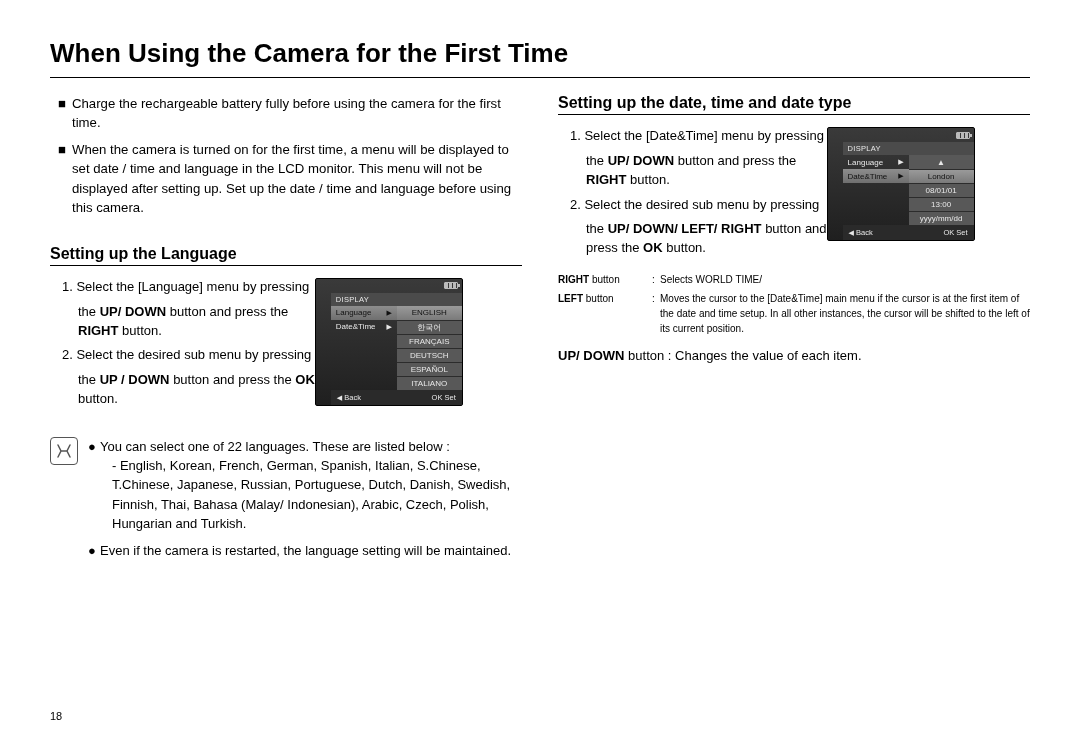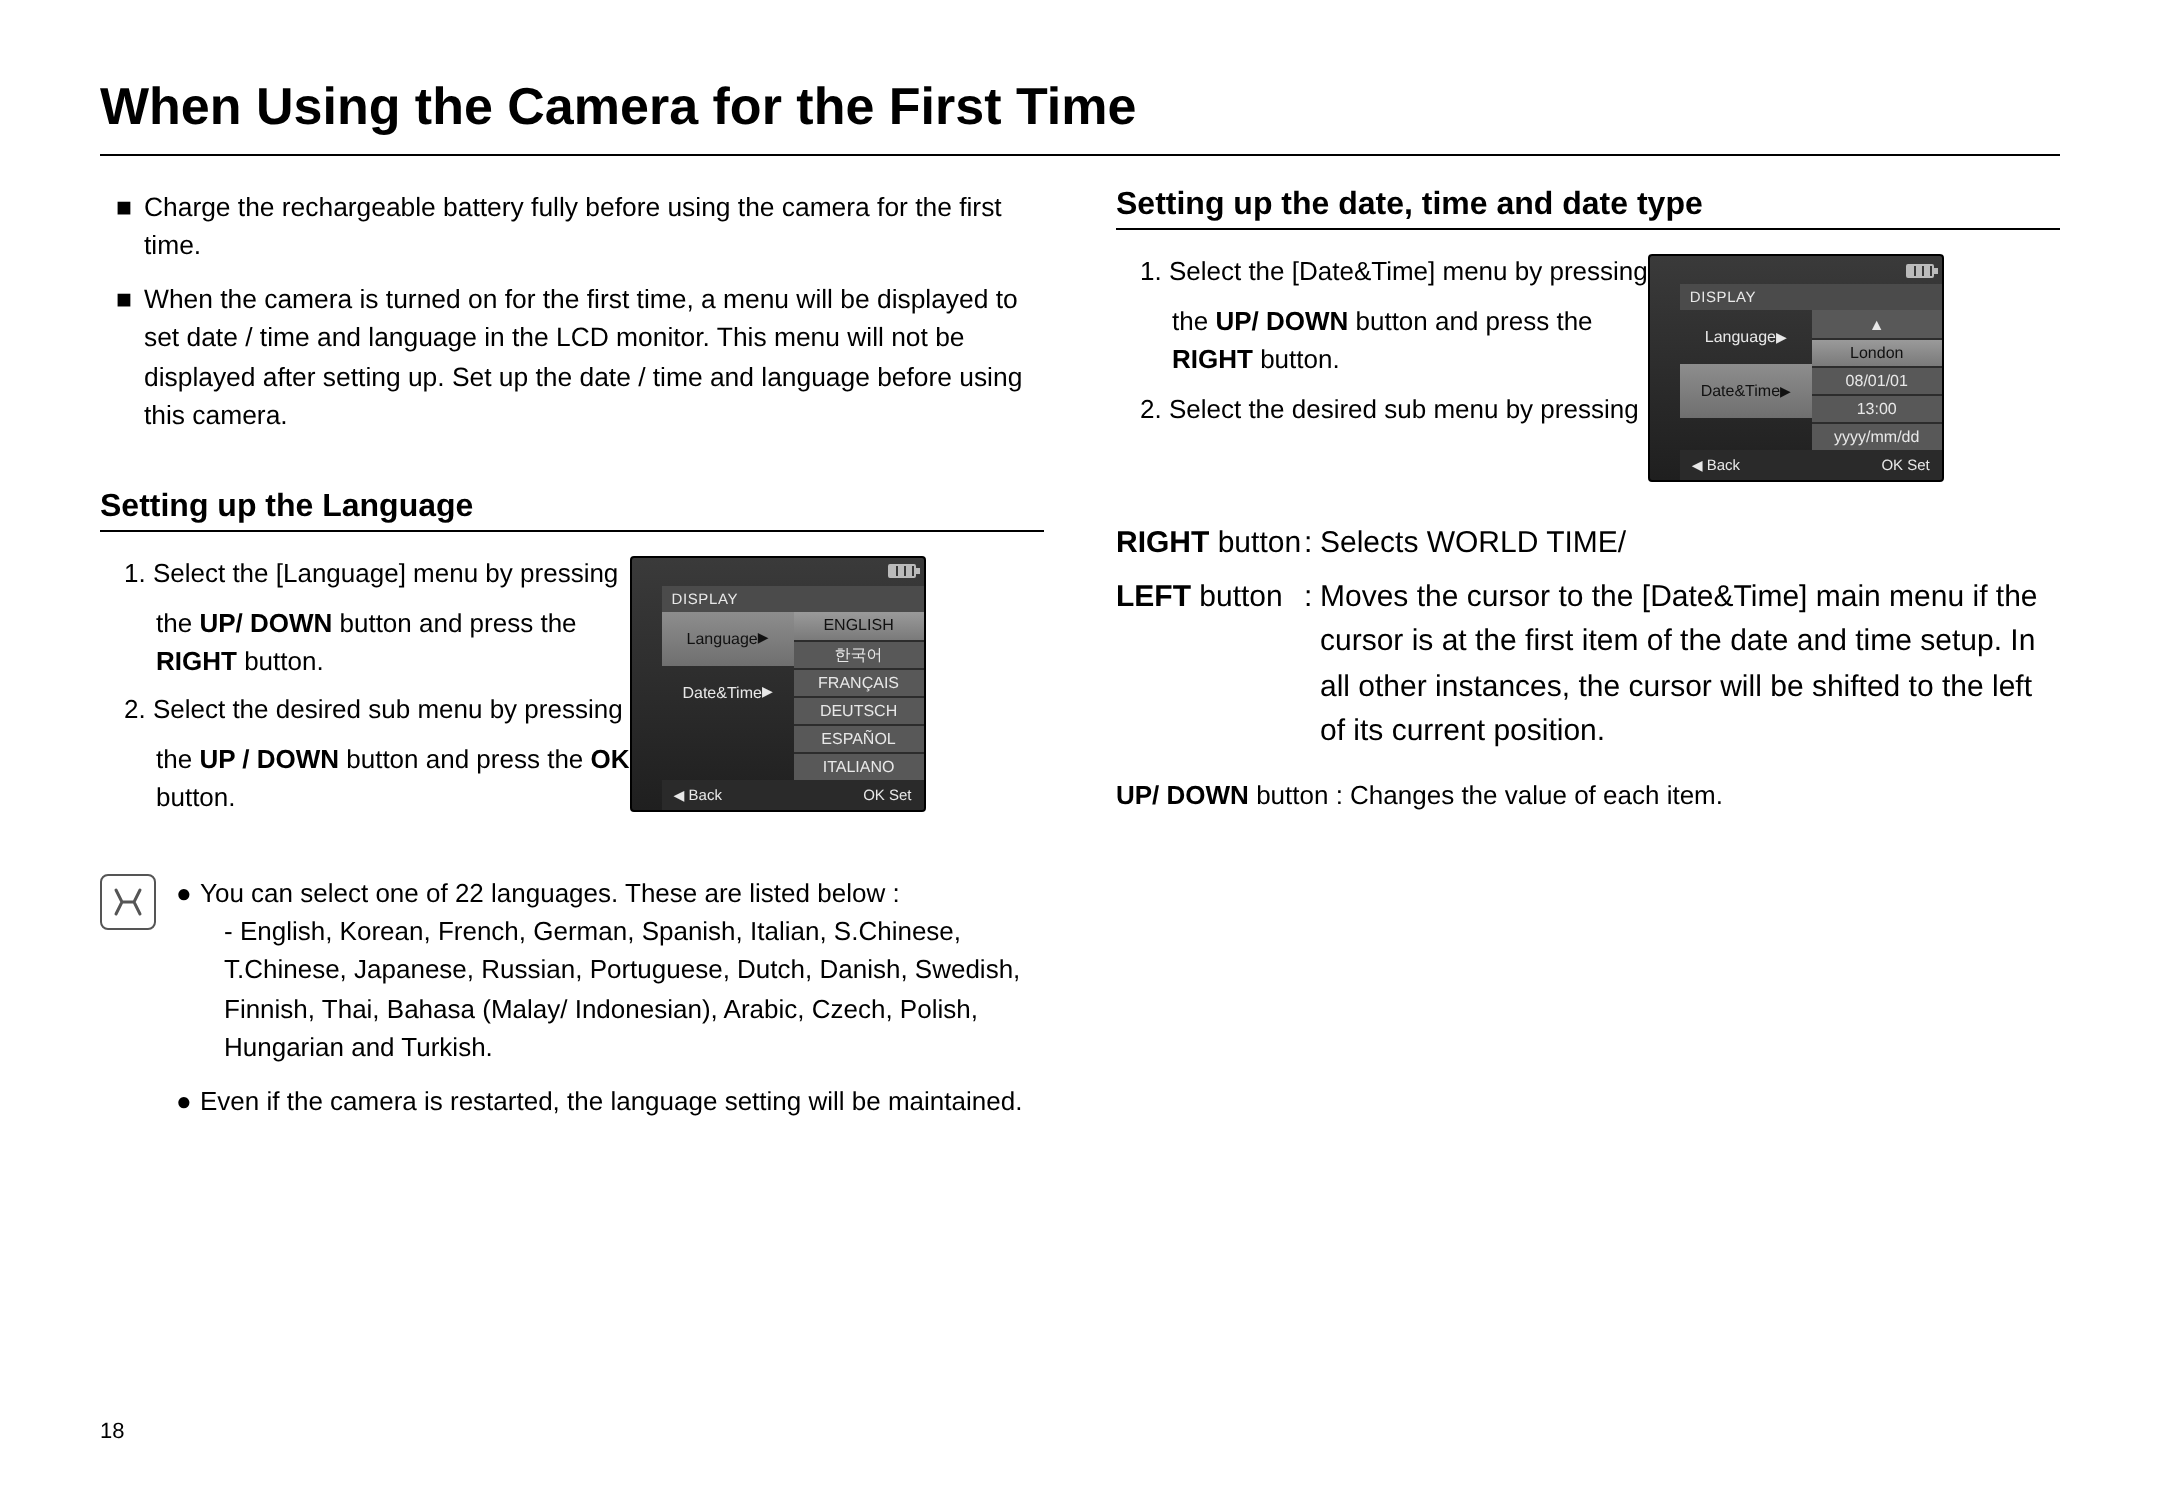"Language" .lcol .mrow { height: 27px -> 14px; justify-content: center -> space-between }
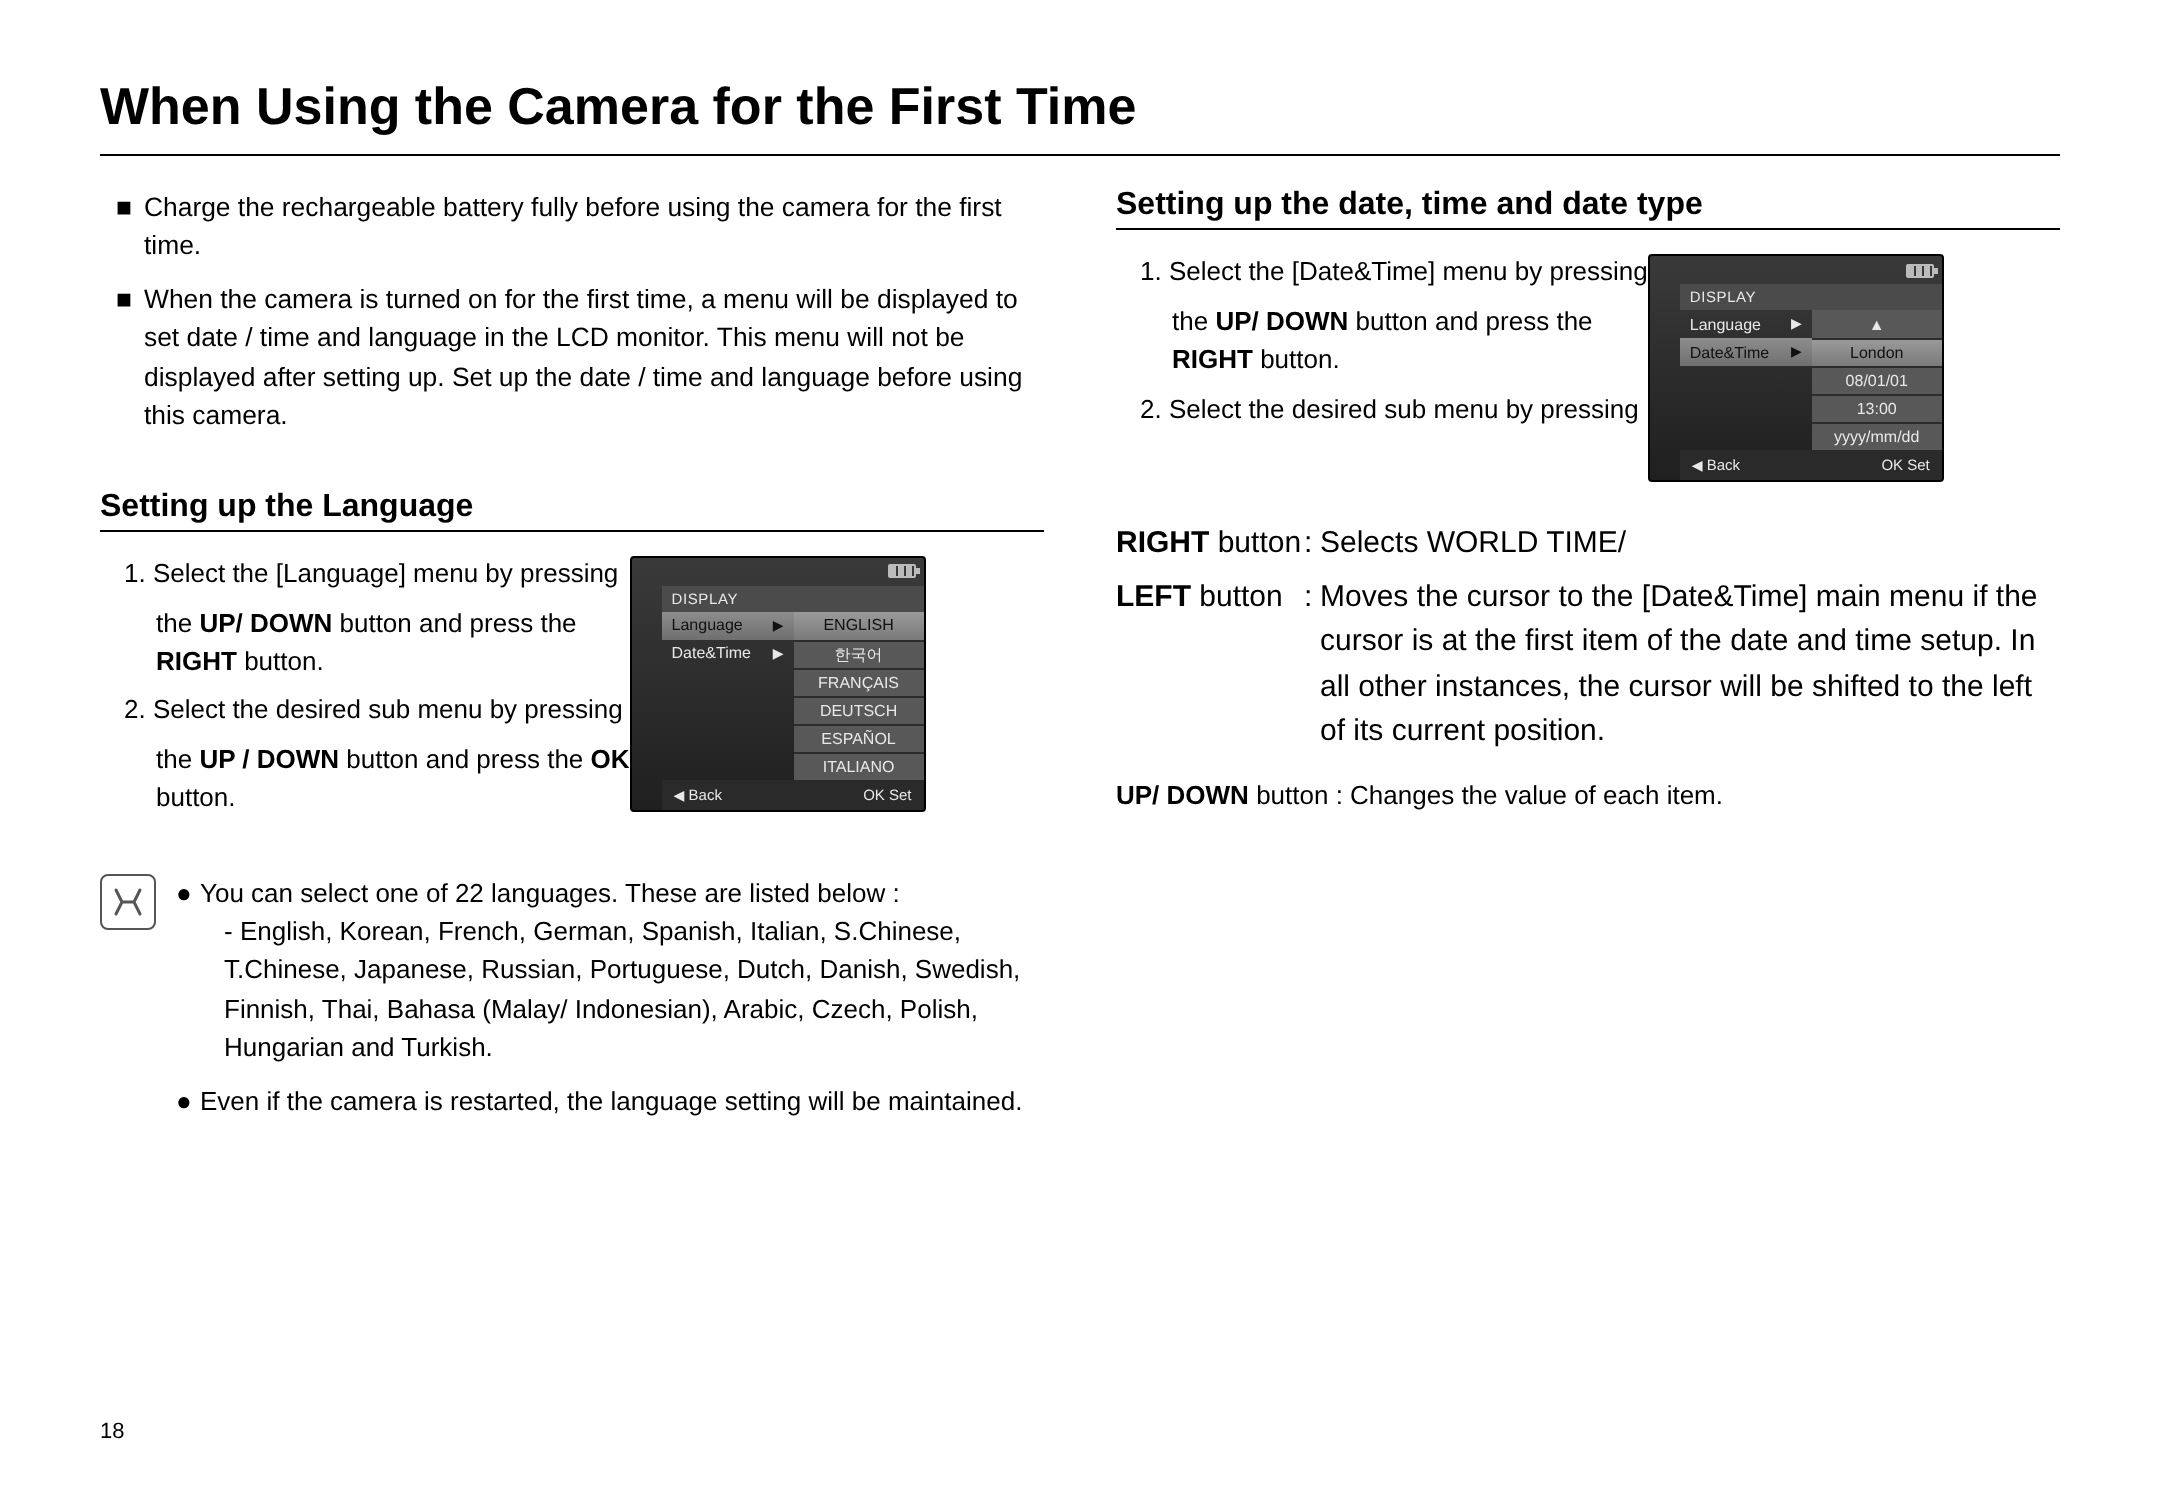"the UP/ DOWN/ LEFT/ RIGHT" p { html: none -> <p> <span>the </span><b>UP/ DOWN/ LEFT/ RIGHT</b><span> button and </span><br> <span>press the </span><b>OK</b><span> button.</span> </p> }
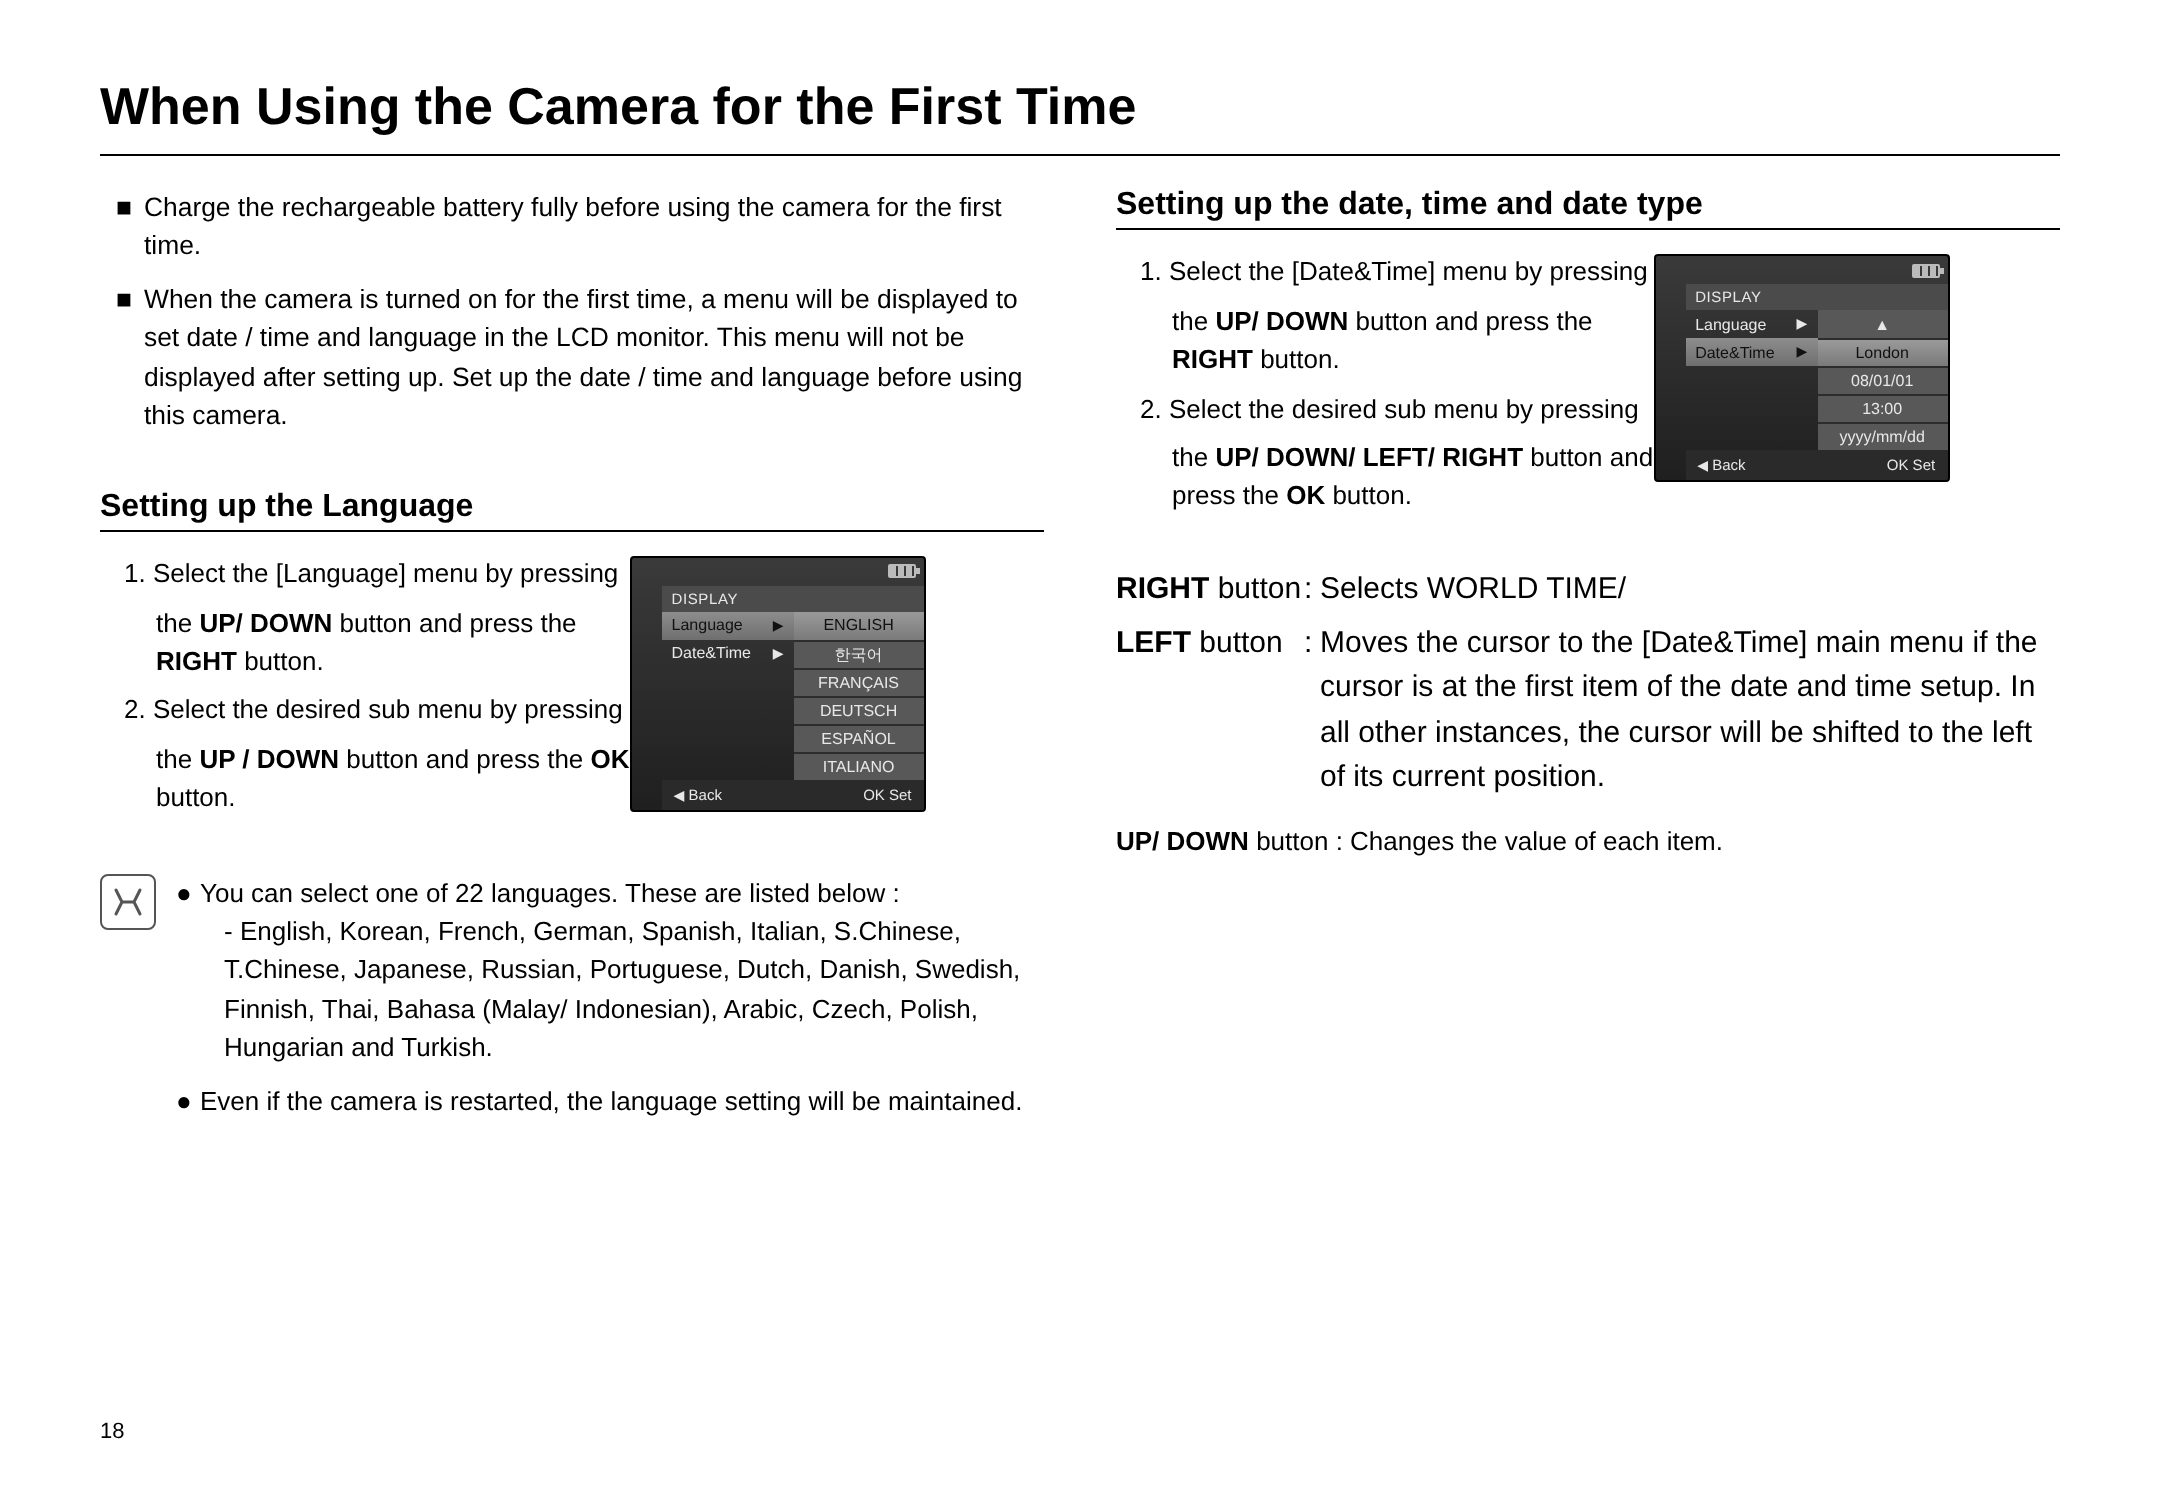"RIGHT button" .defs { font-size: 15px -> 10px; margin-top: 20px -> 8px }
